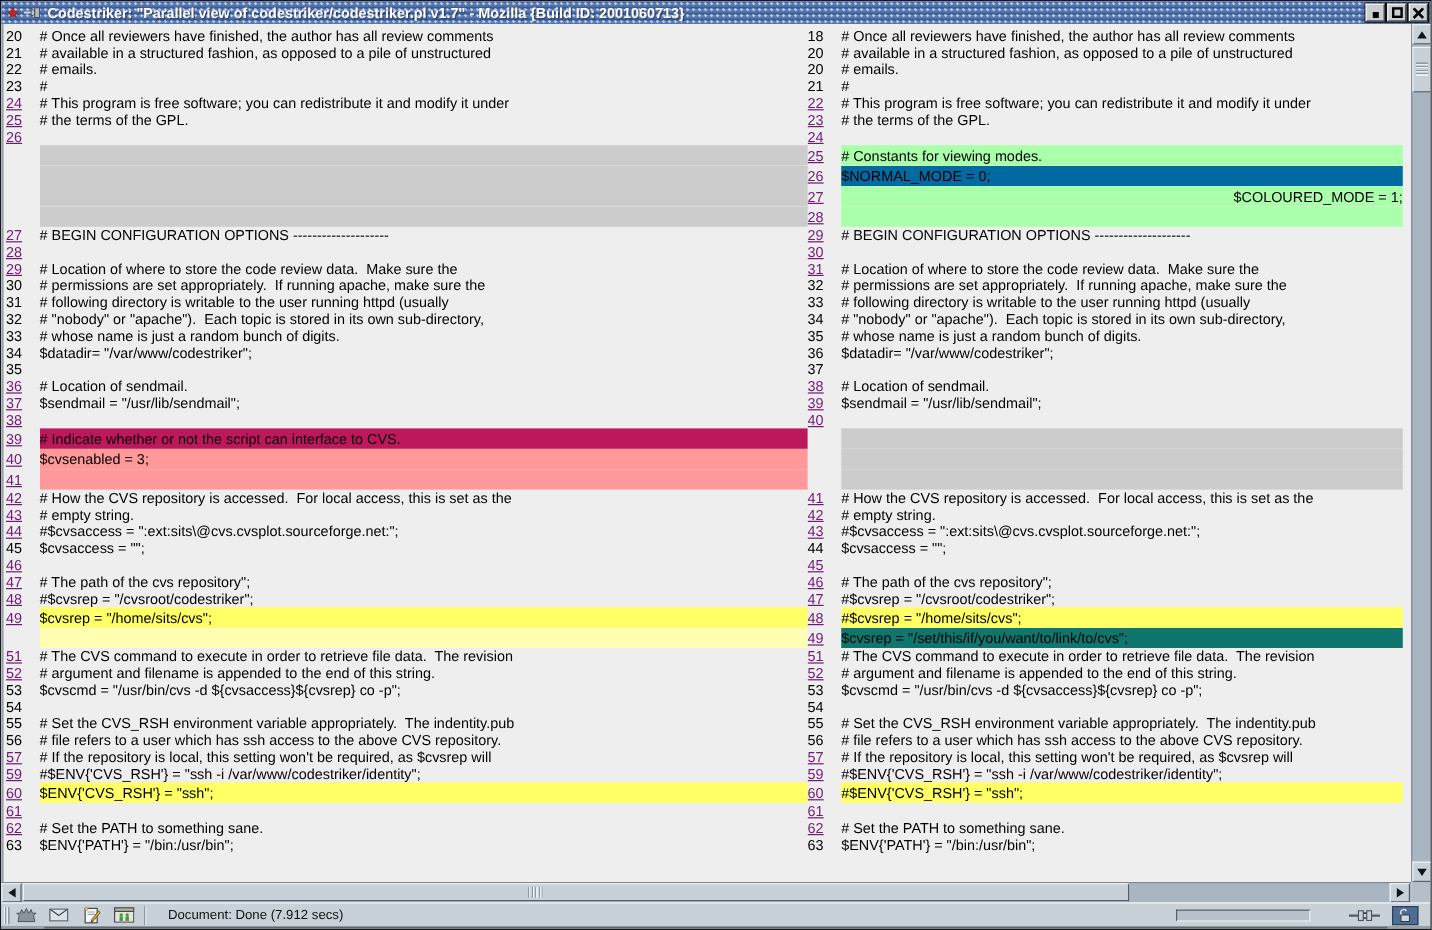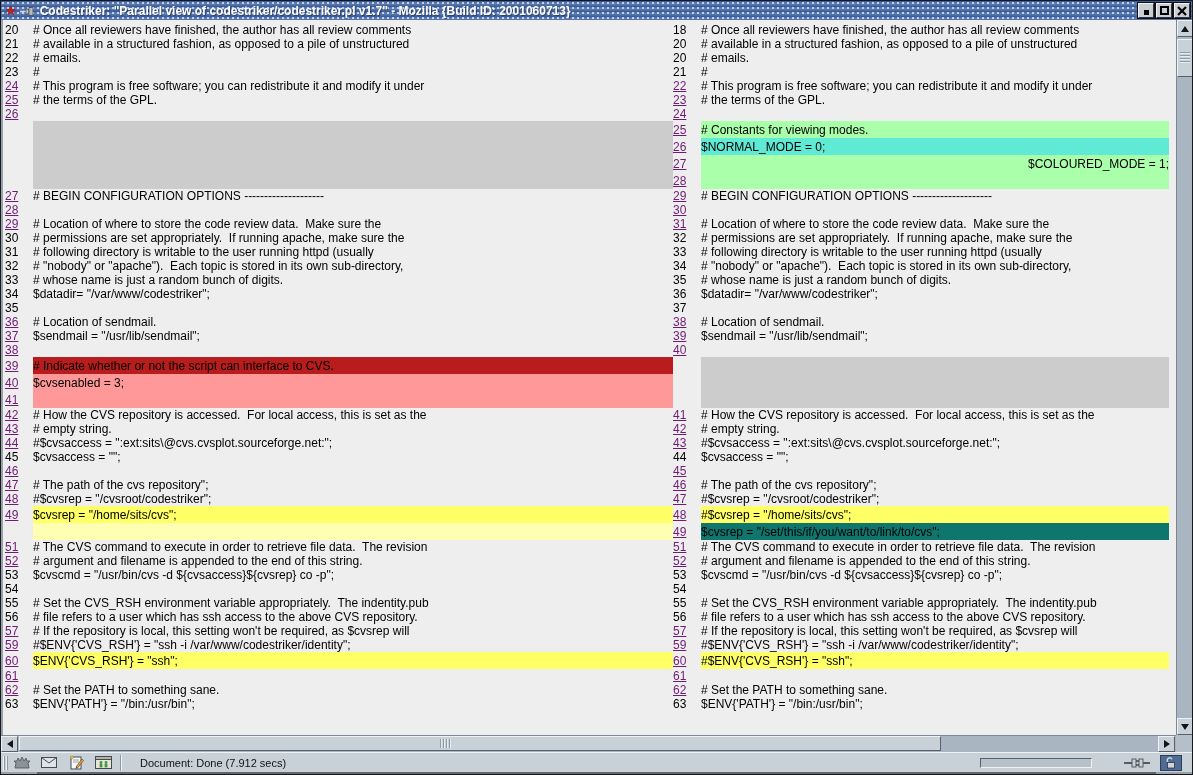"$NORMAL_MODE = 0;" td.code { background: #5eead4 -> #0369a1 }
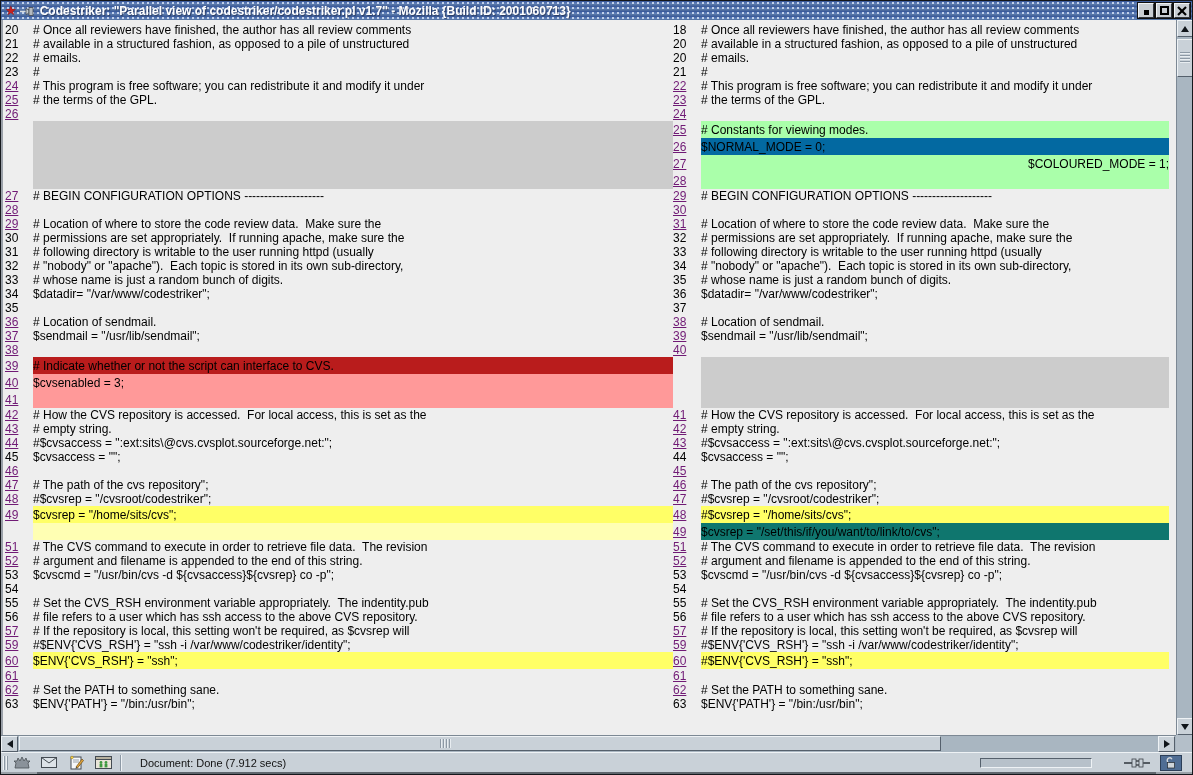"# Indicate whether or not" td.code { background: #b91c1c -> #be185d }
